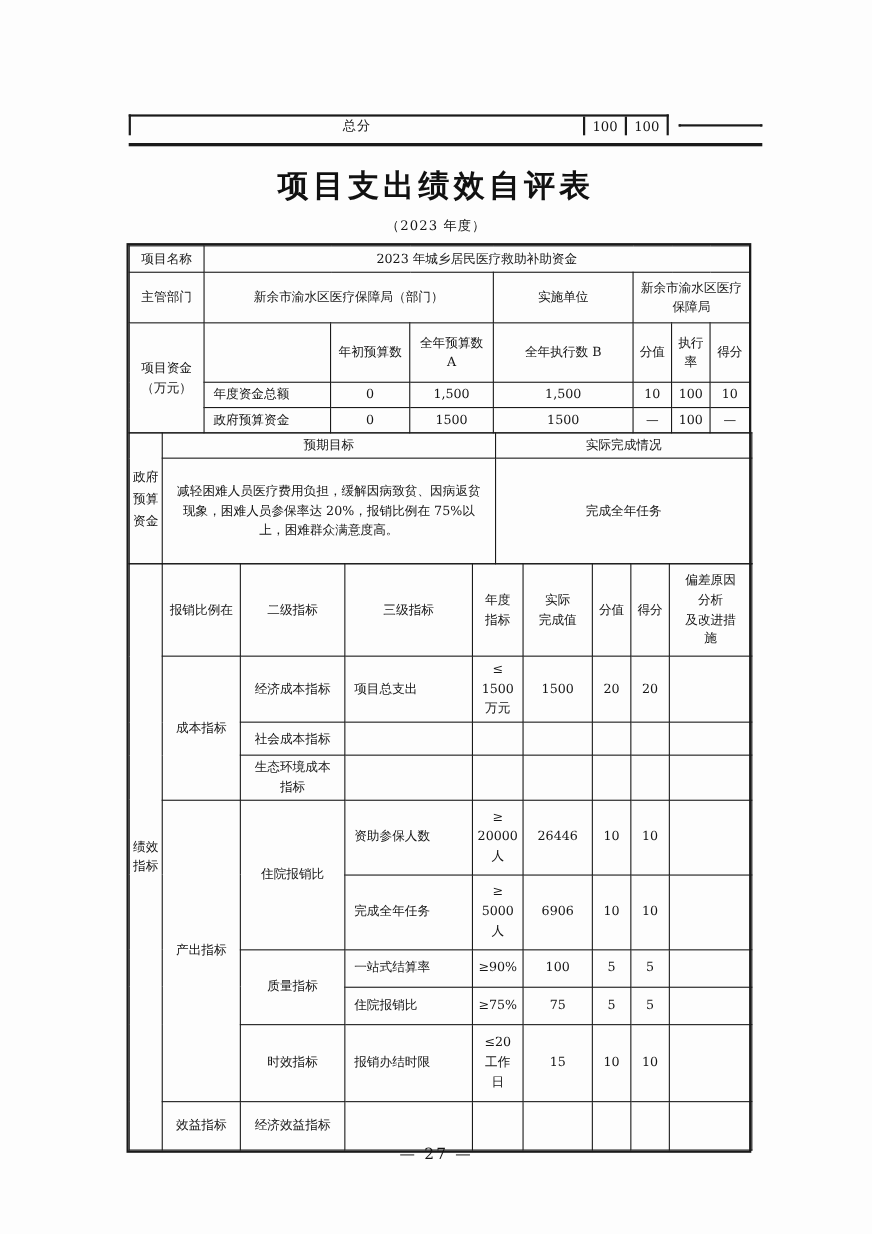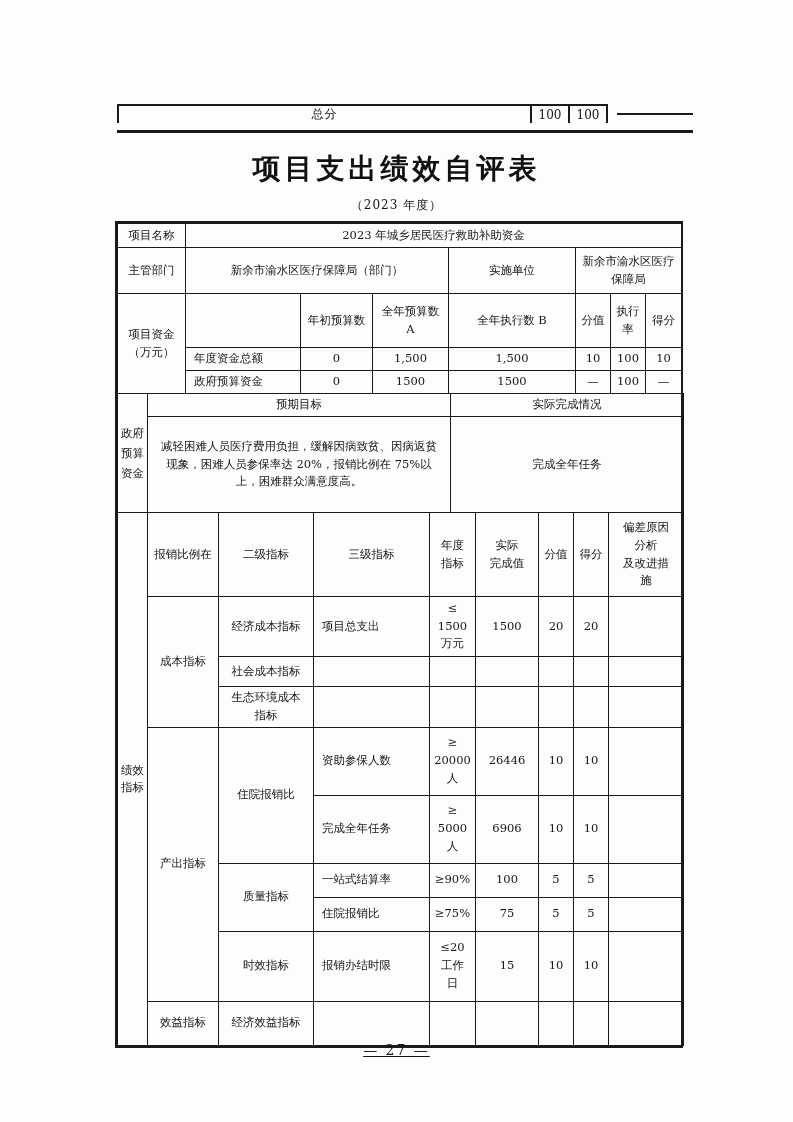"— 27 —" .page-number { text-decoration: underline -> none }
